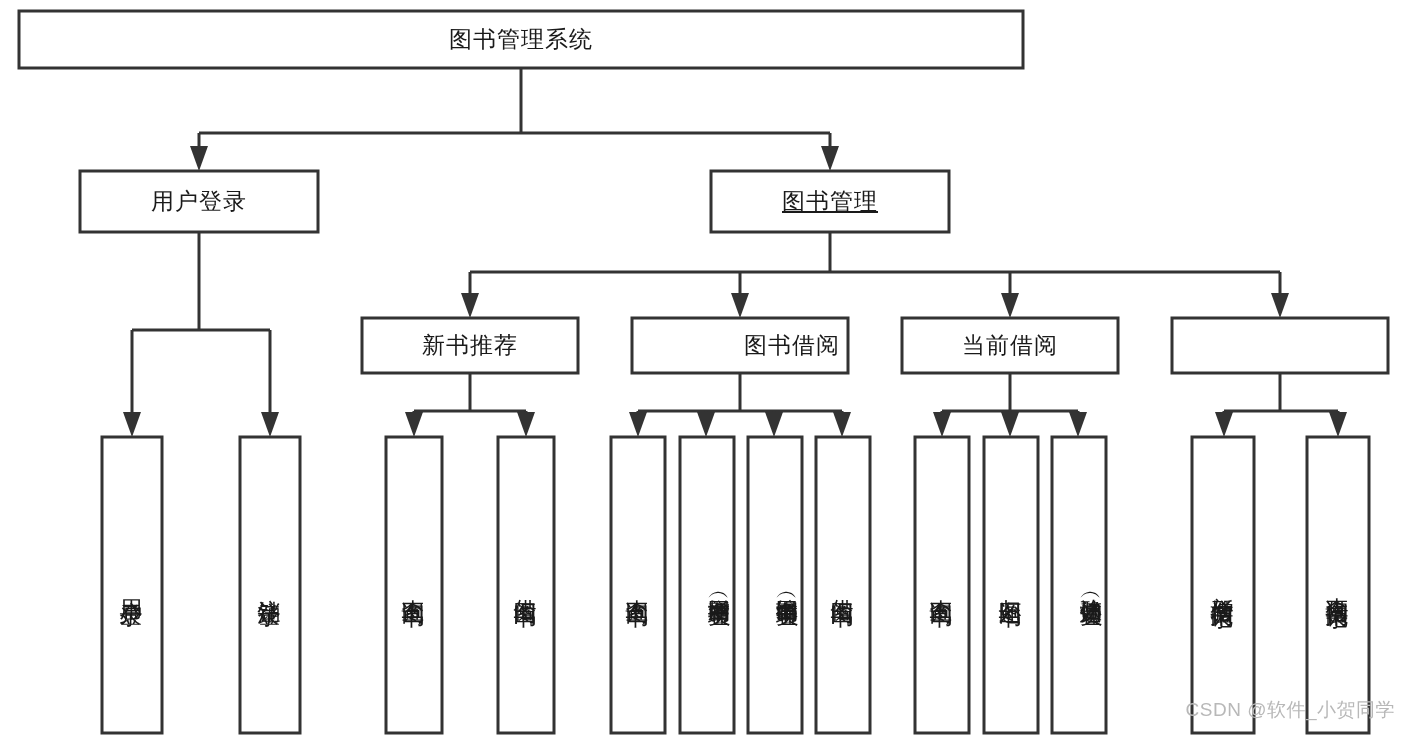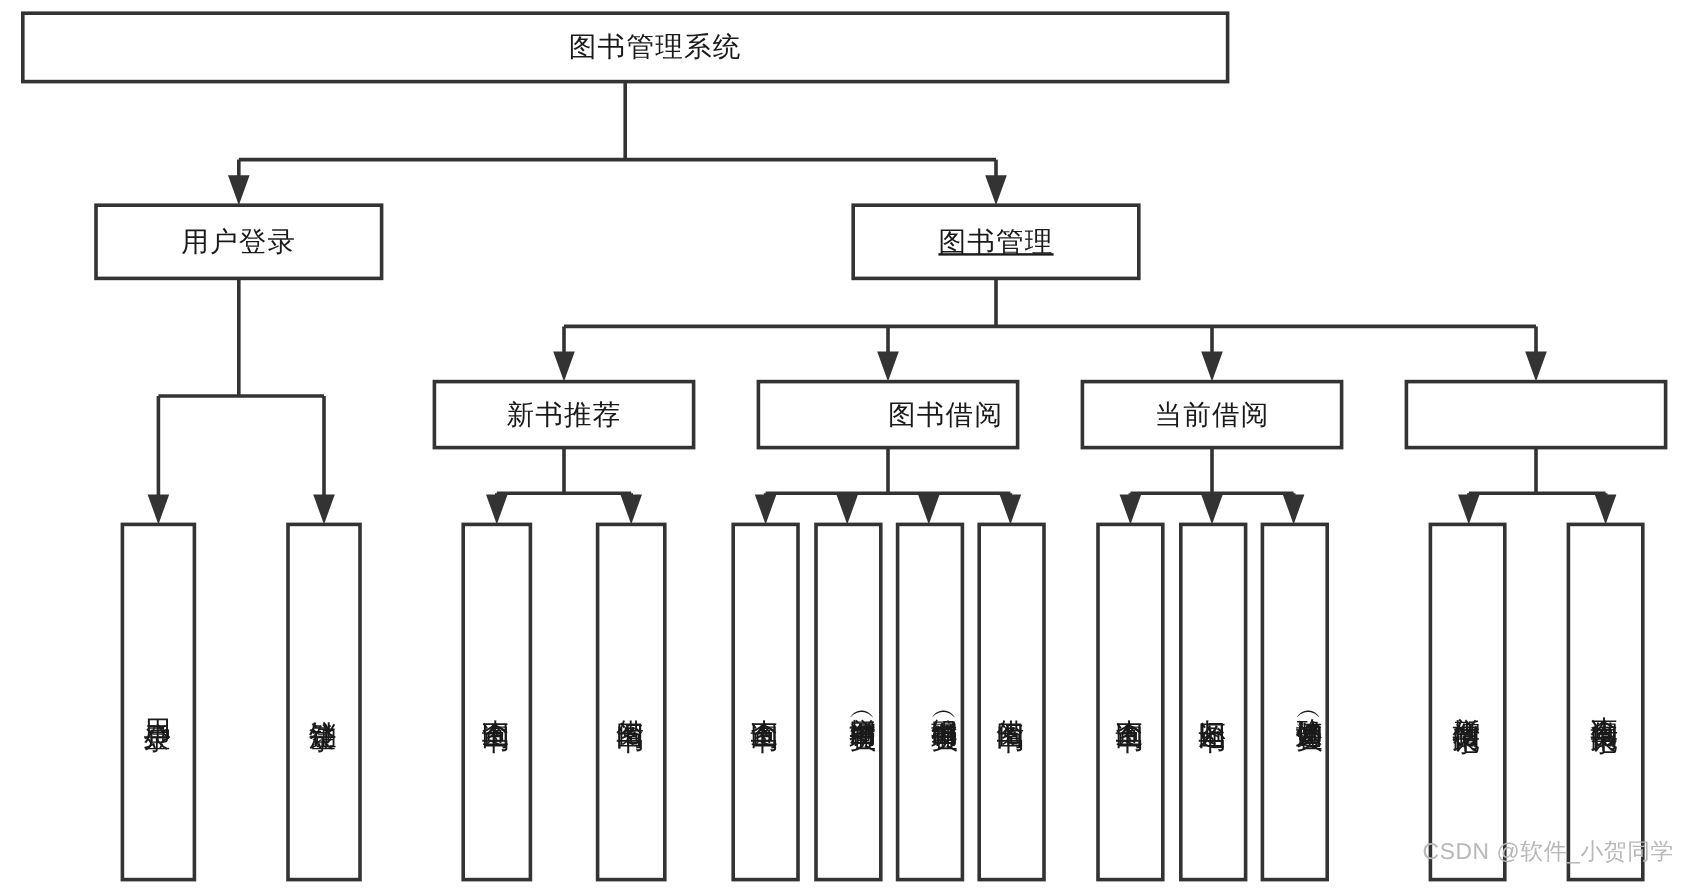"图书管理系统" div.node-label-h { margin-left: 25px -> none }
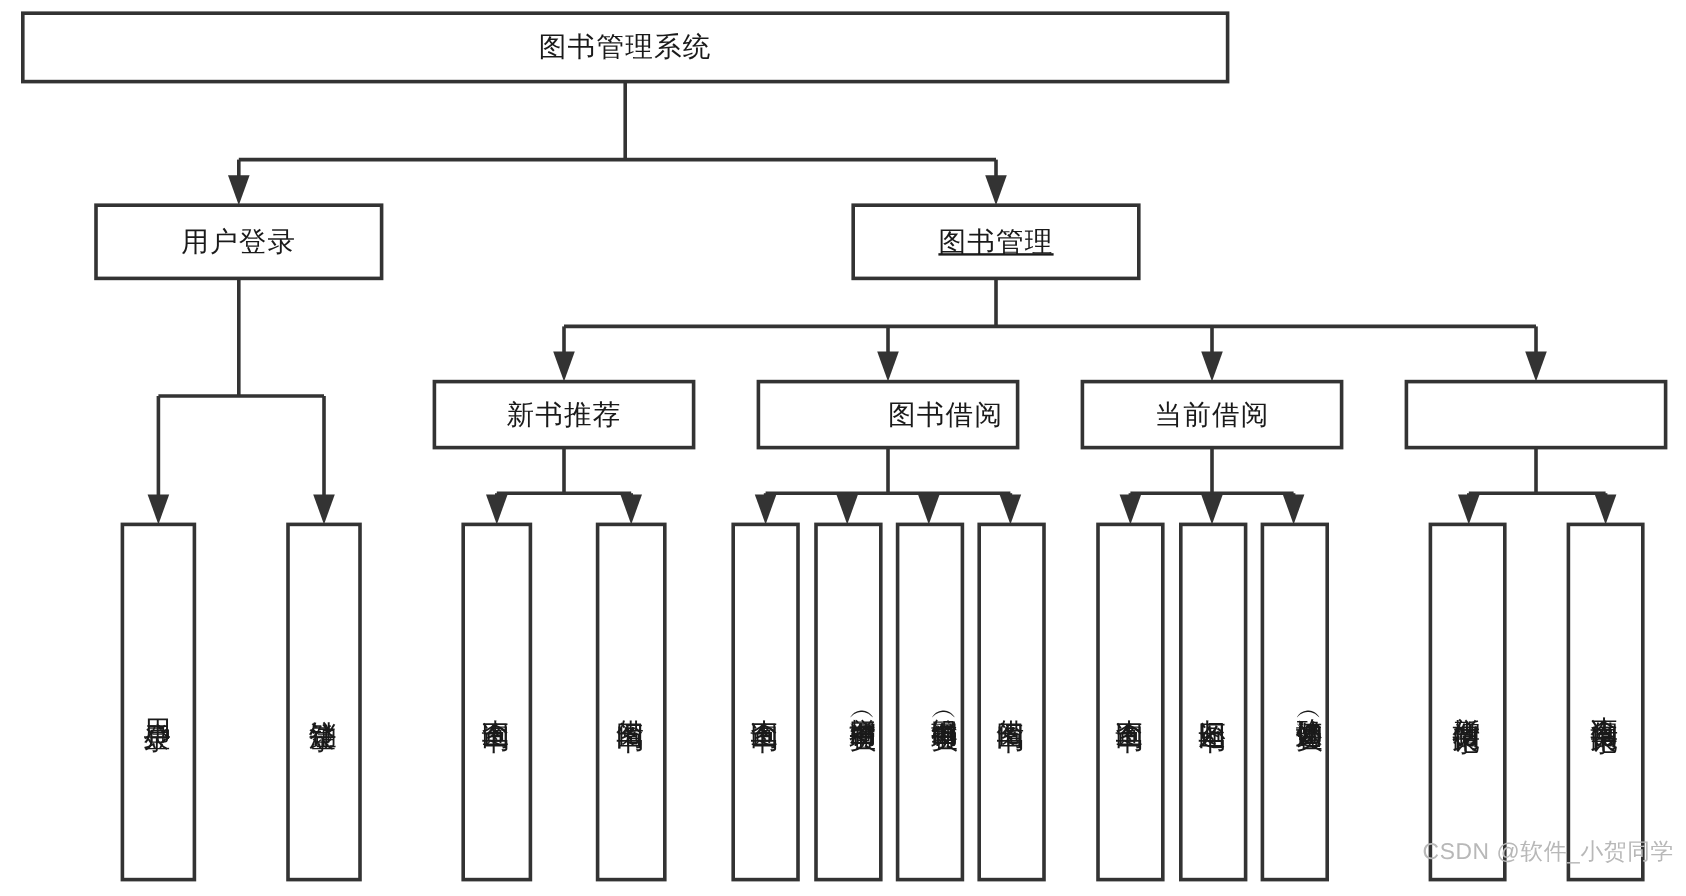"图书借阅" div.node-label-h { left: 664px -> 632px; padding-left: none -> 36px }
